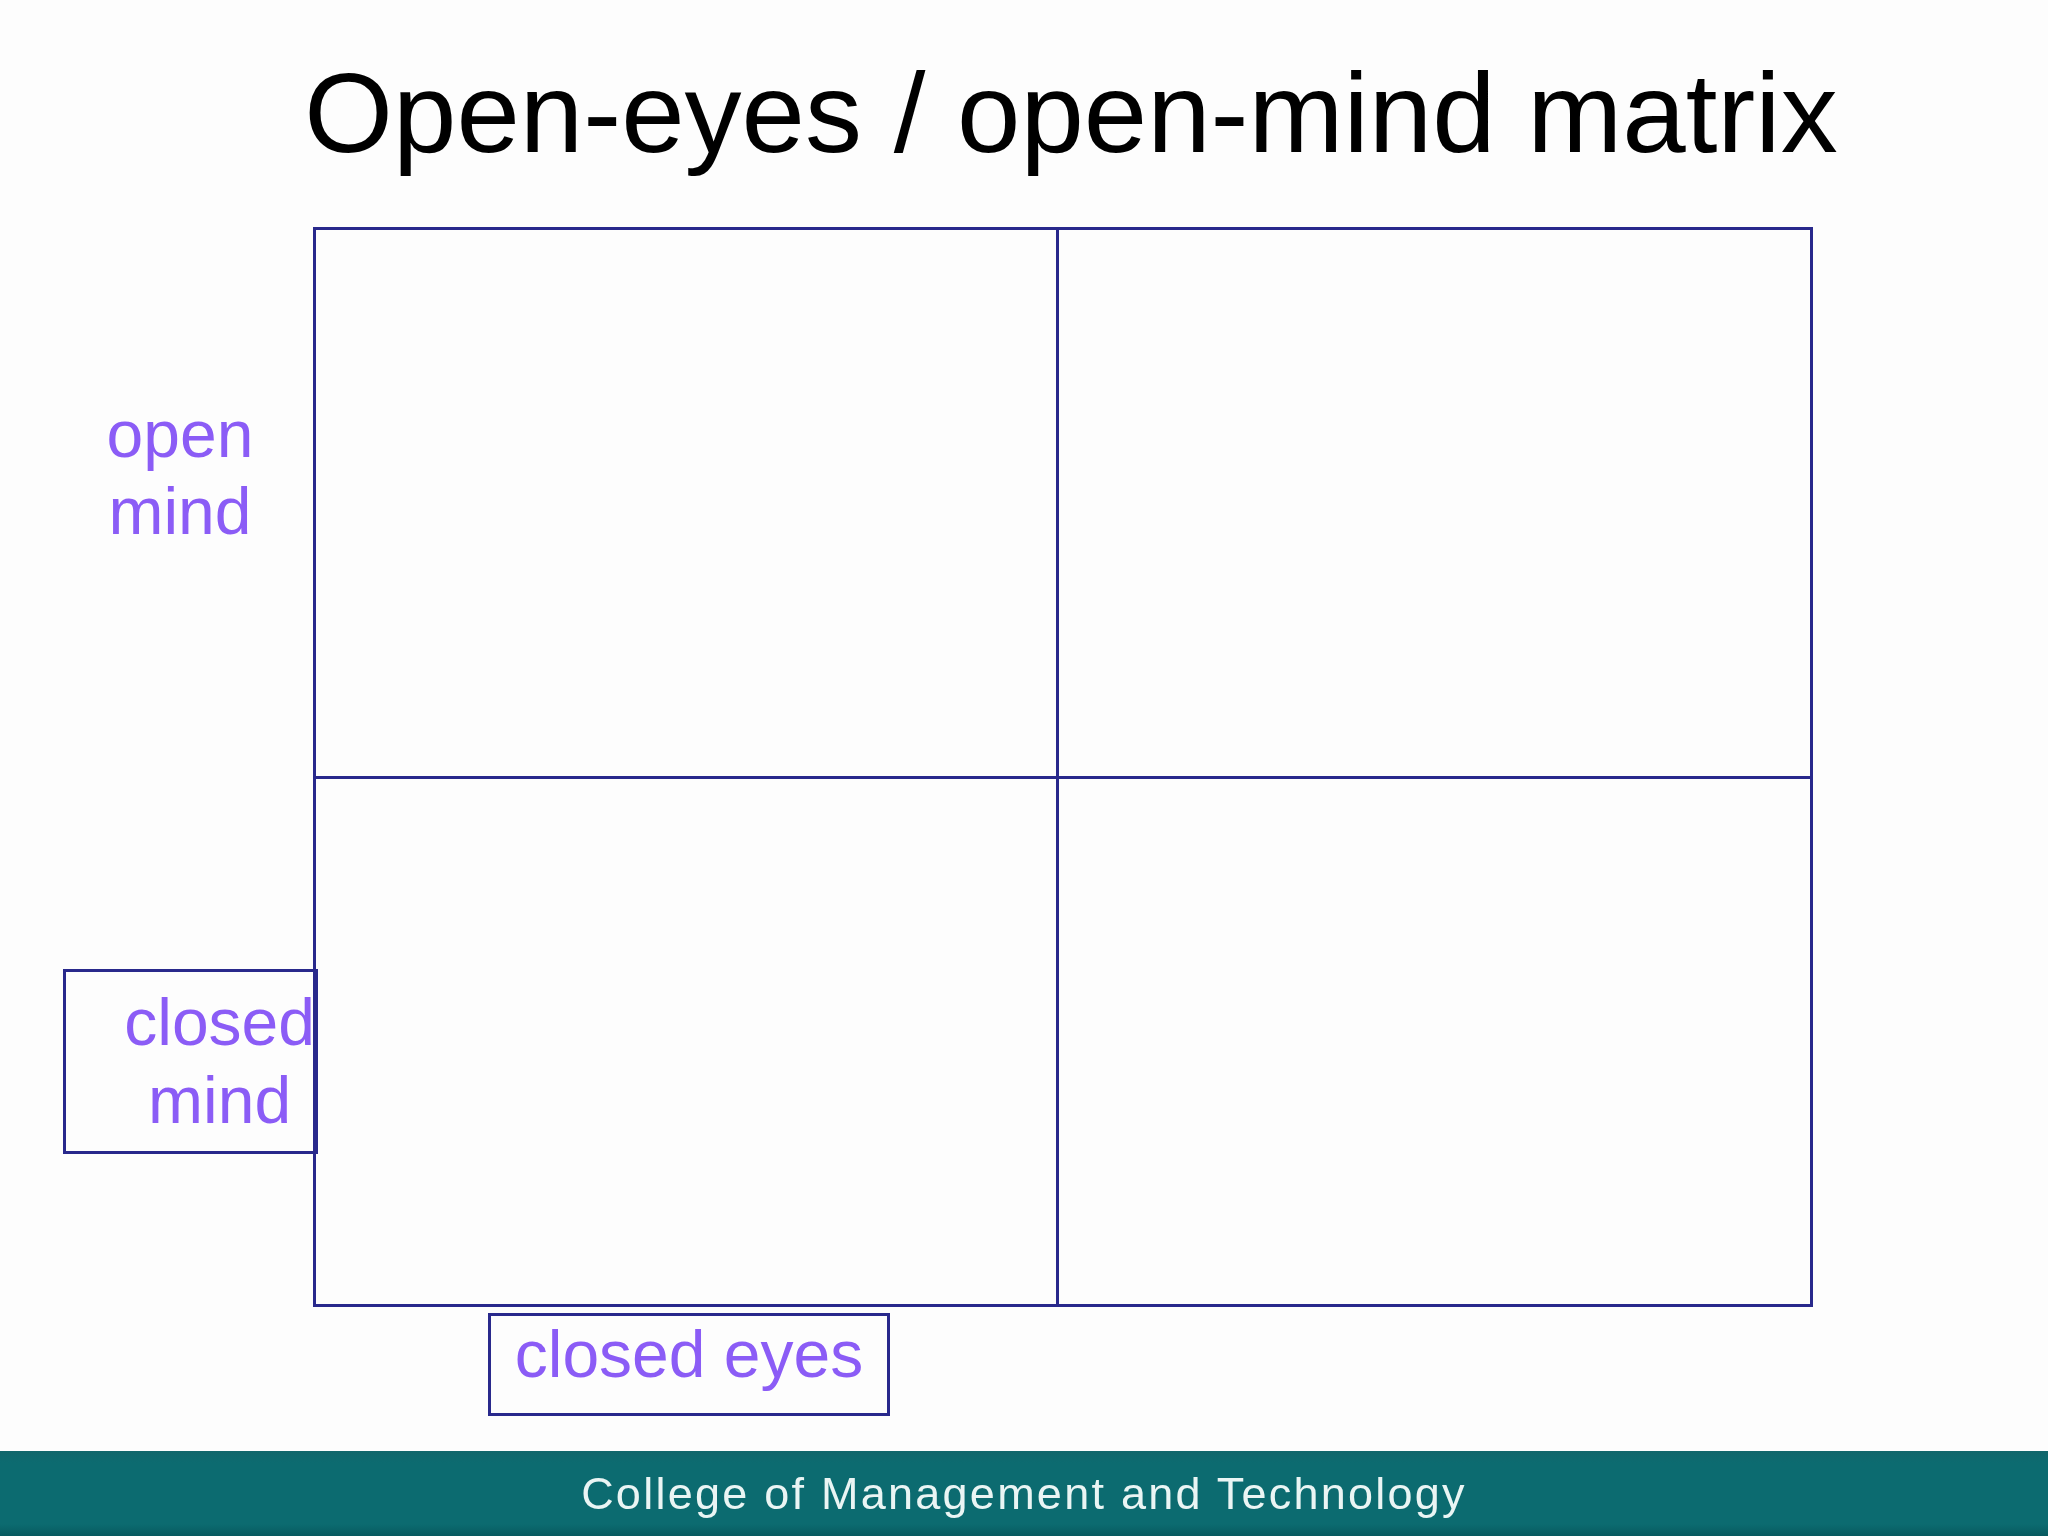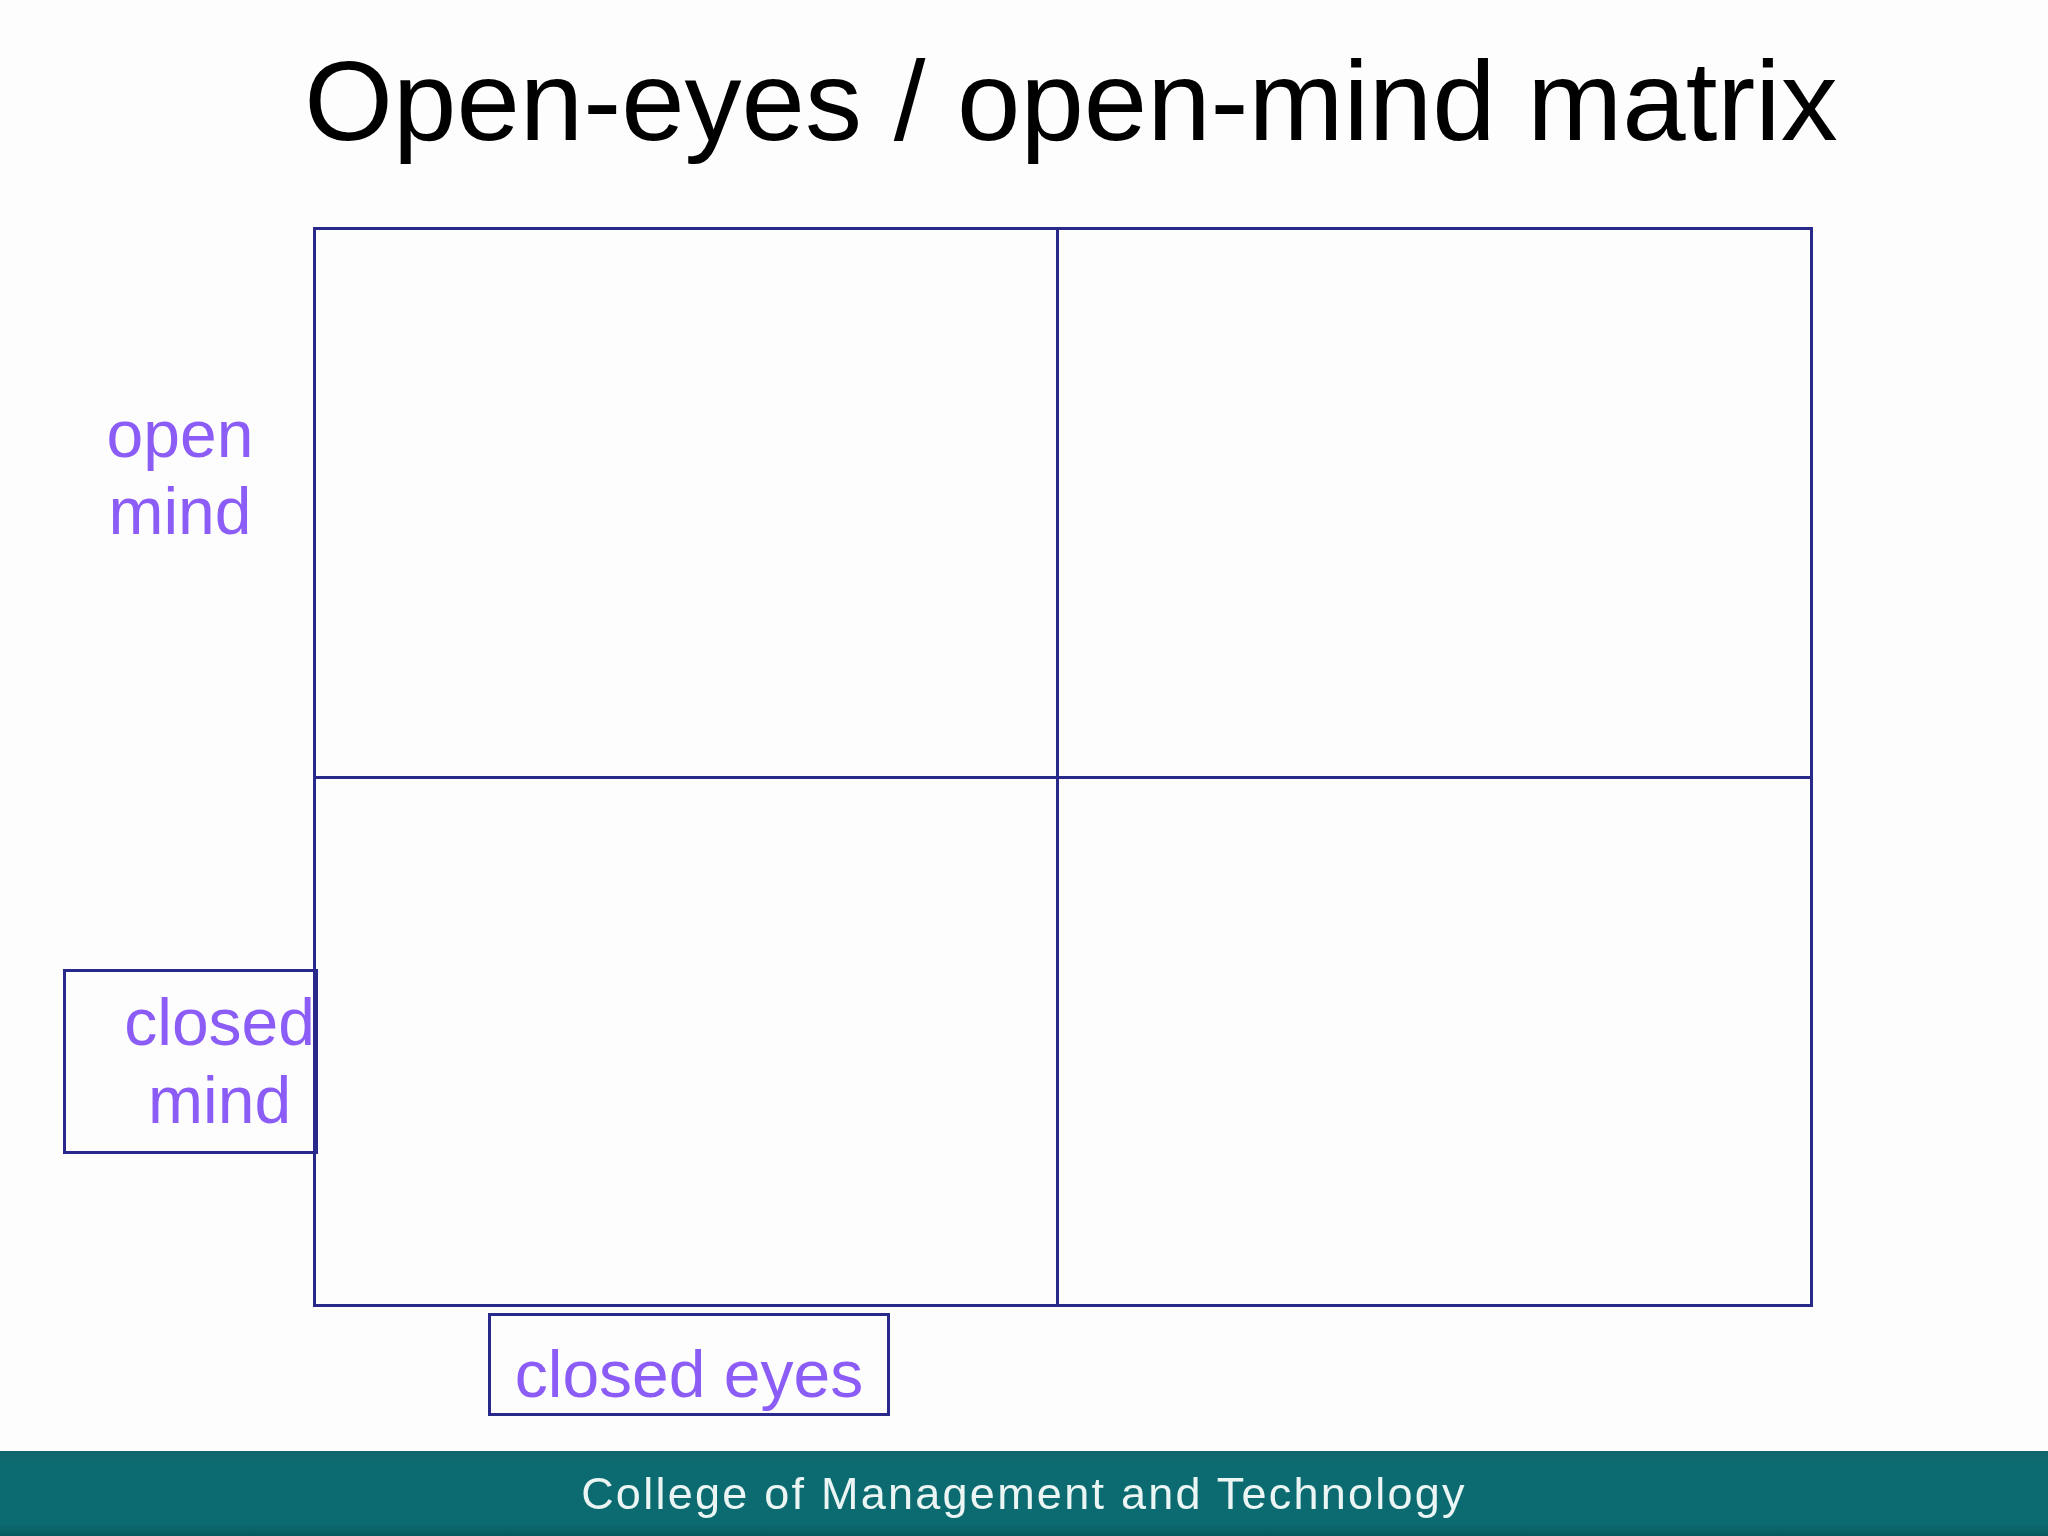"Open-eyes / open-mind matrix" .title { margin: 0 -> 12px }
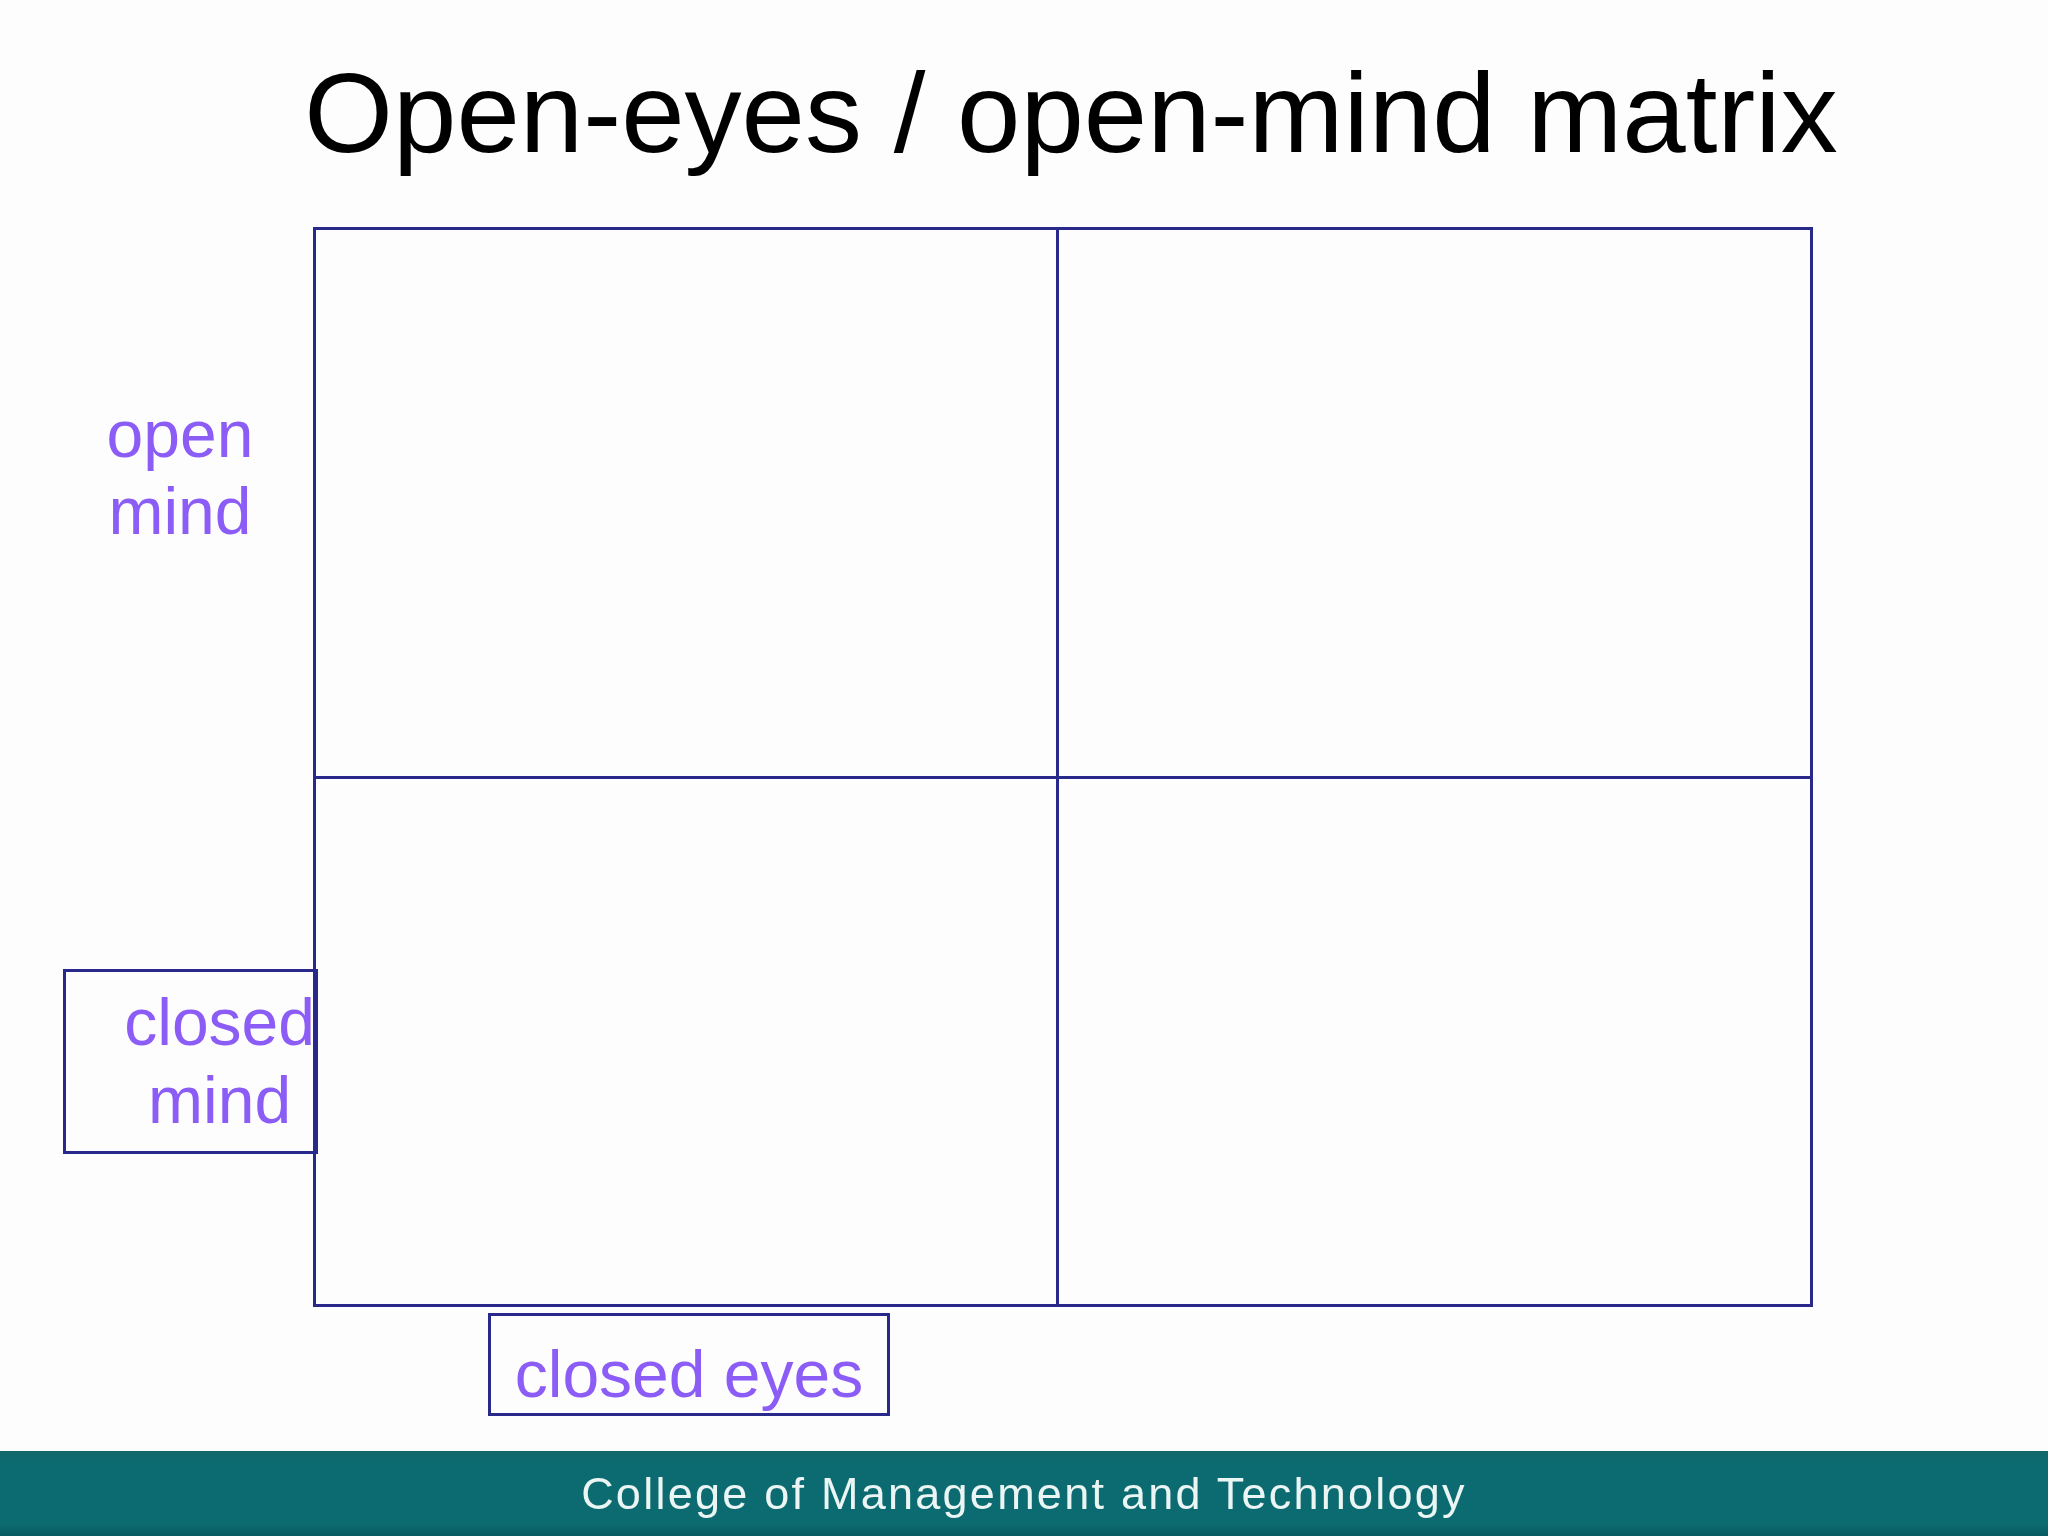"closed eyes" .label-closed-eyes { align-items: flex-end -> flex-start }
